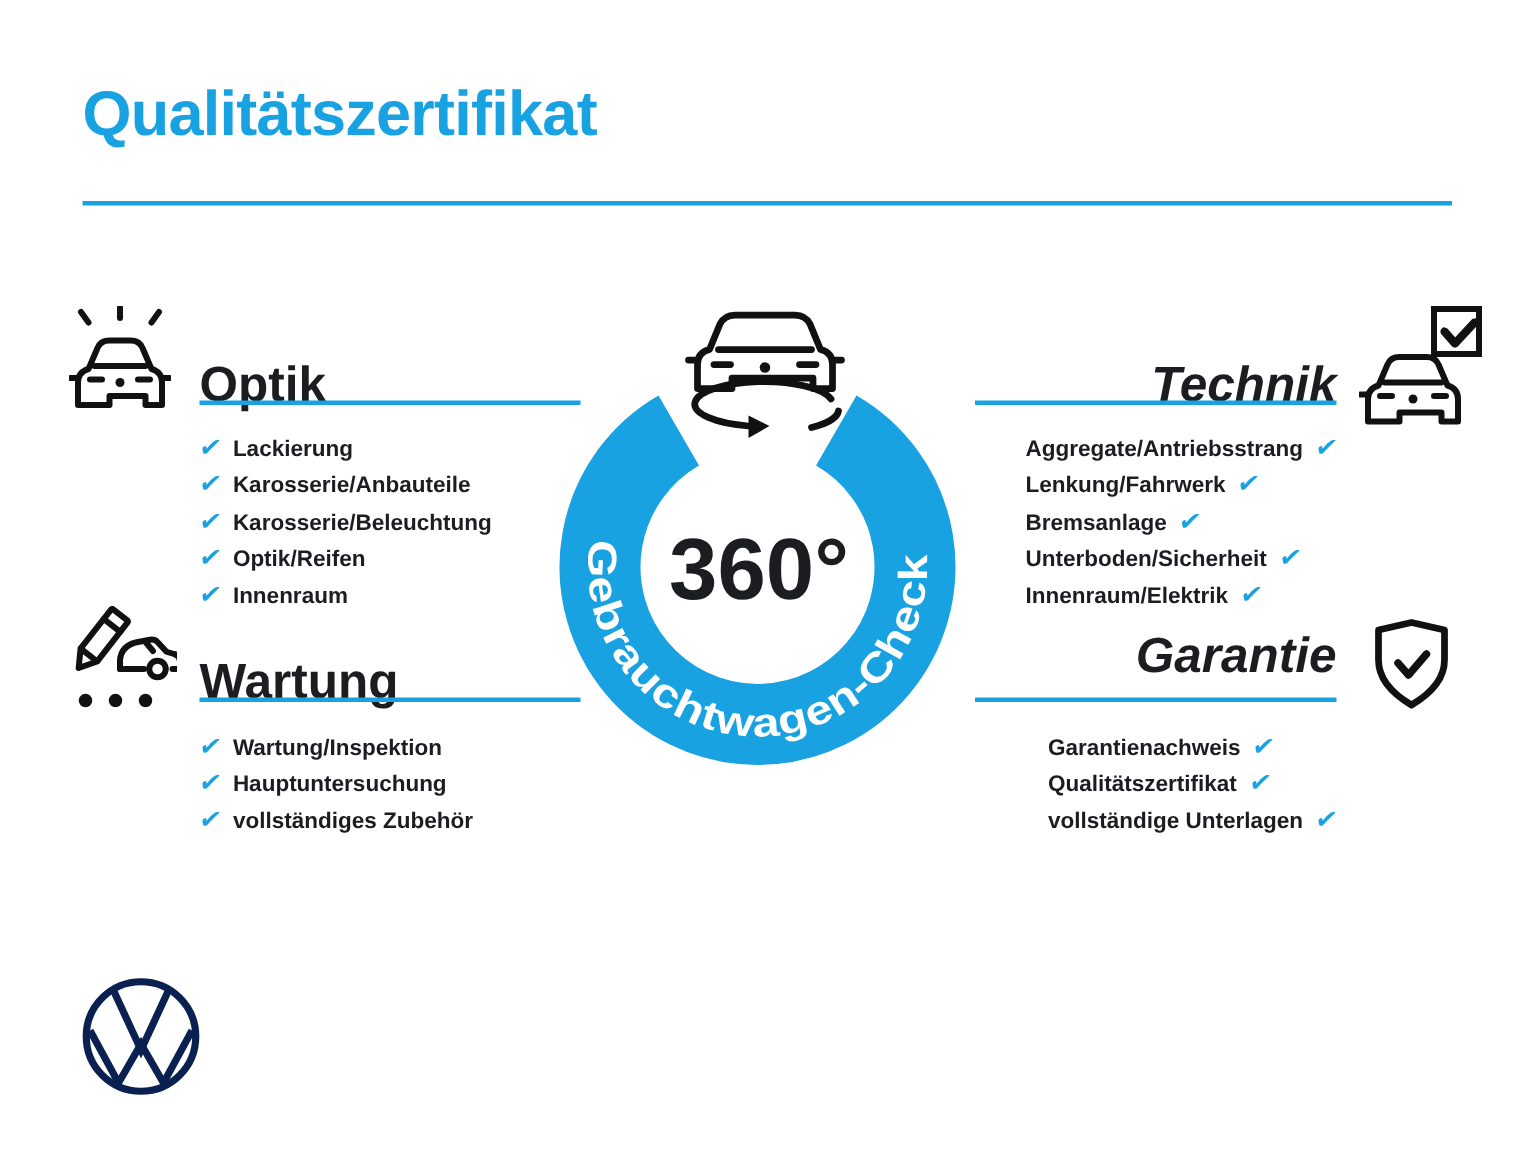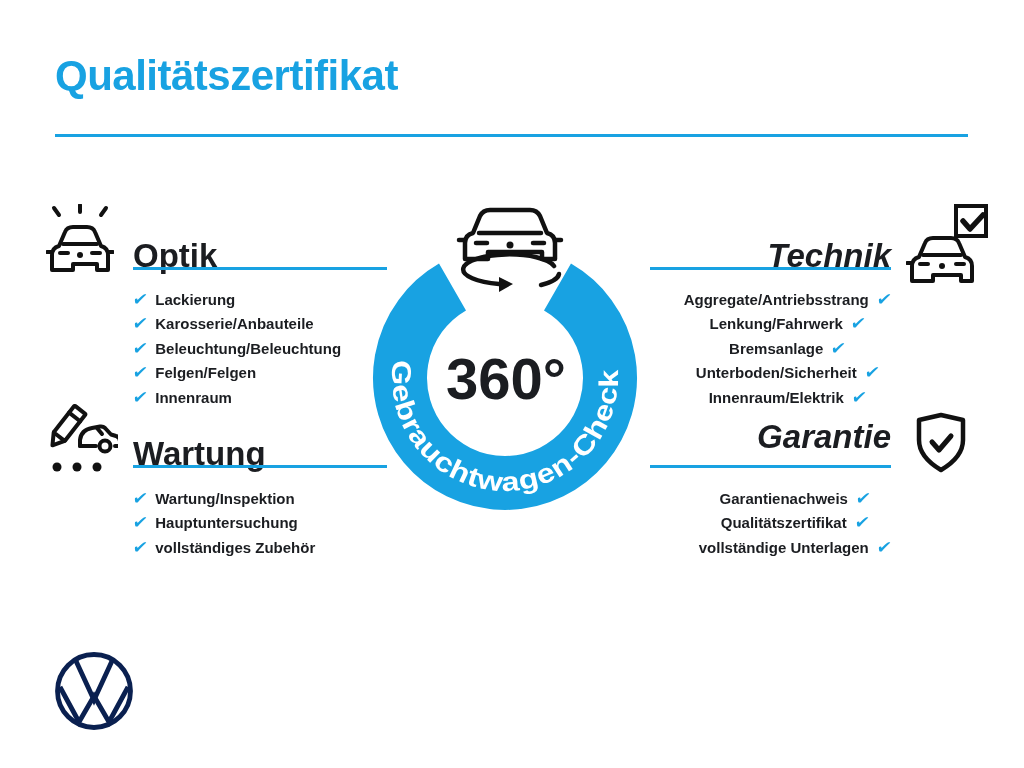"Aggregate/Antriebsstrang" .right-col { align-items: center -> flex-start }
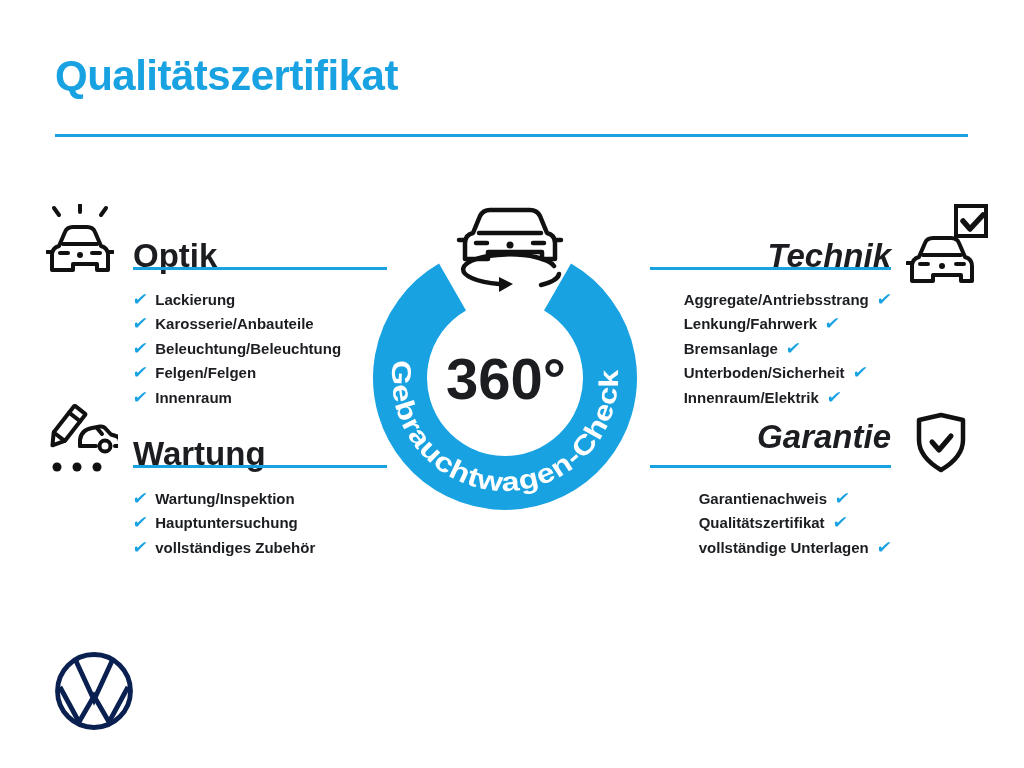"Beleuchtung/Beleuchtung" span.lbl { text: Beleuchtung/Beleuchtung -> Karosserie/Beleuchtung }
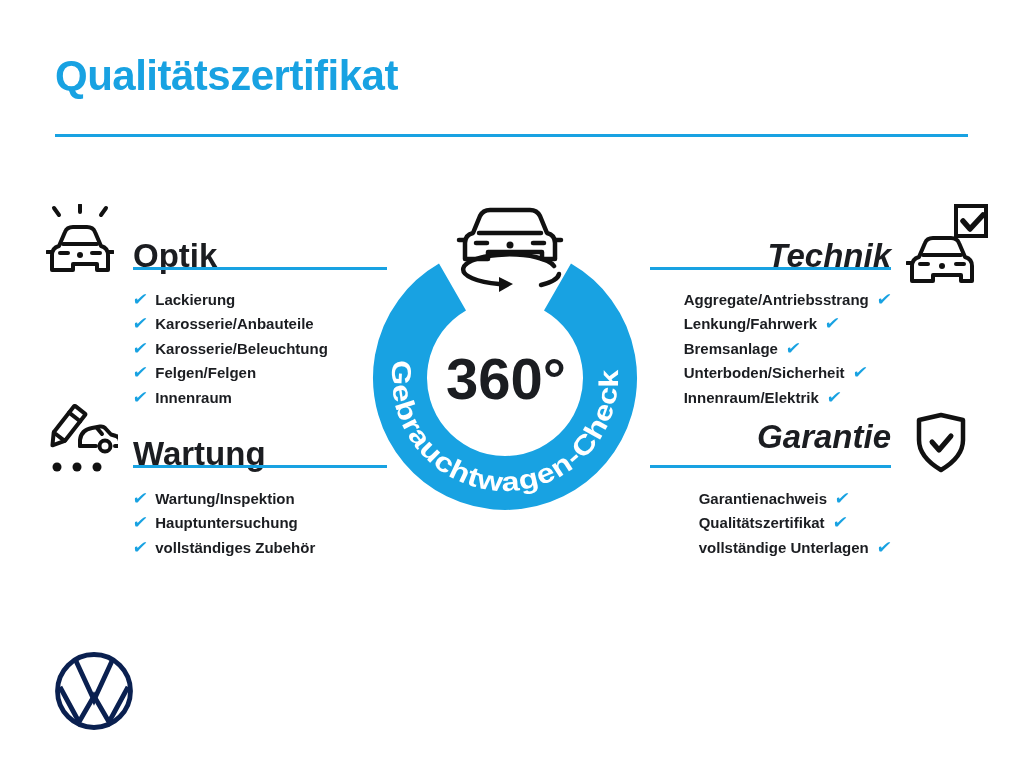"Felgen/Felgen" span.lbl { text: Felgen/Felgen -> Optik/Reifen }
